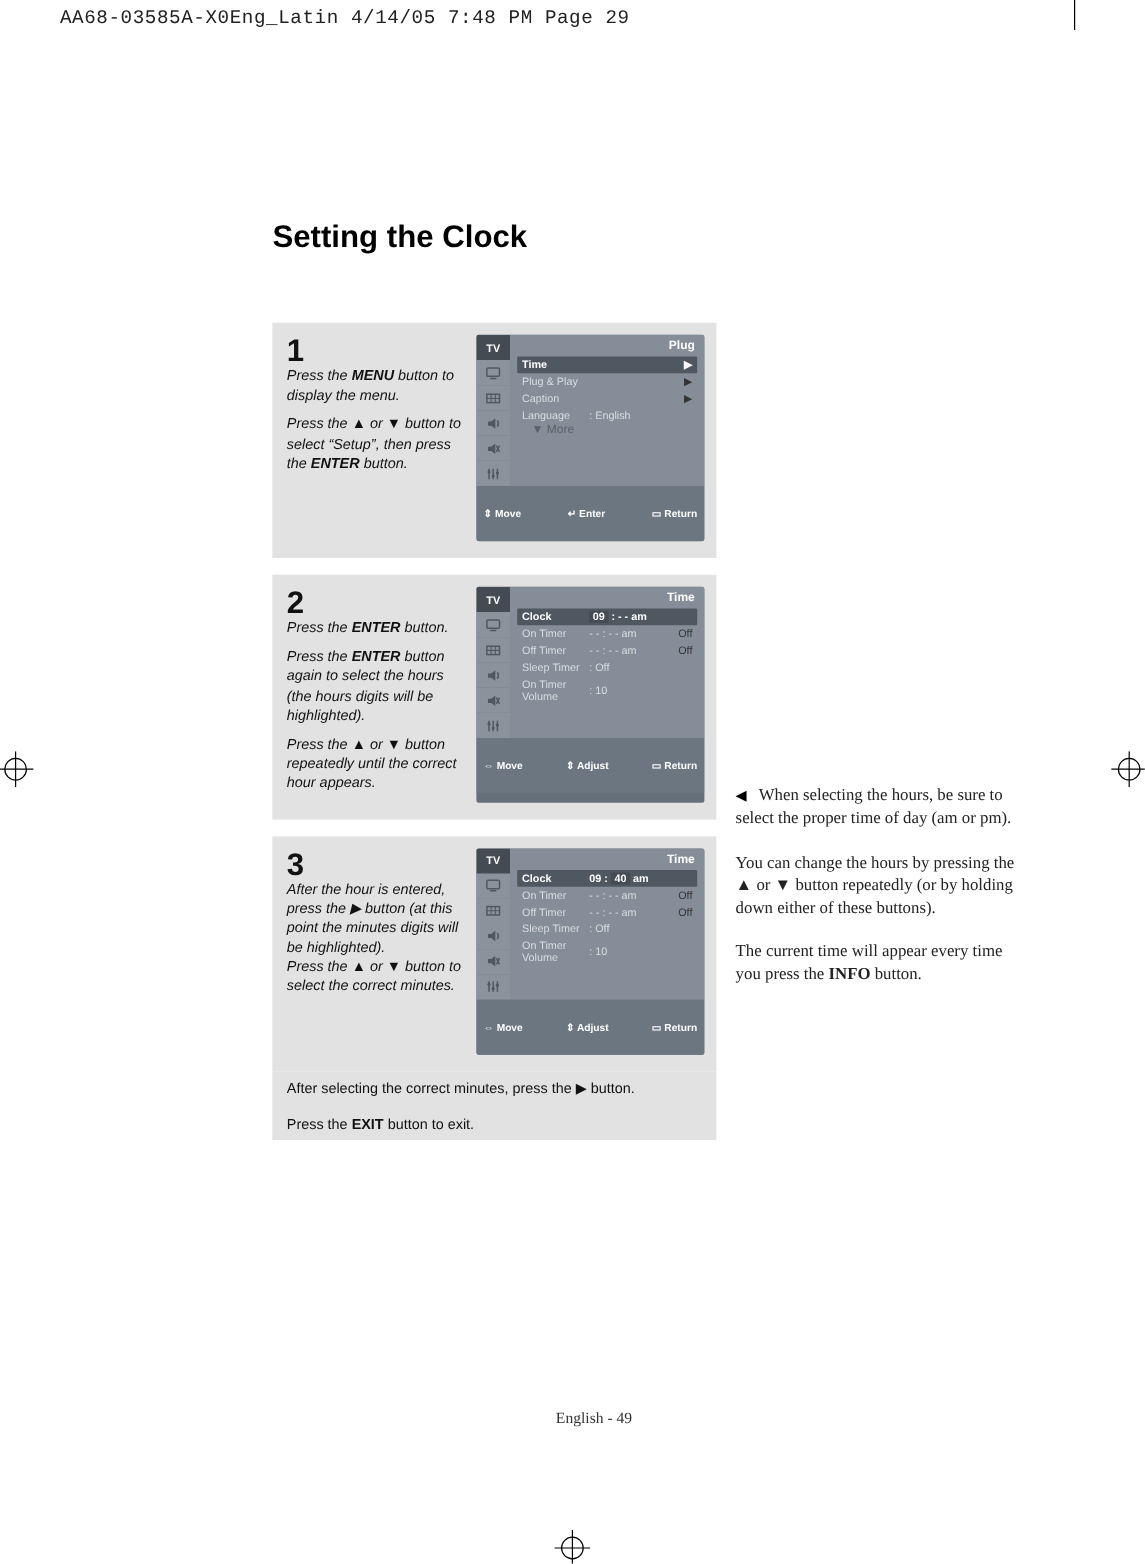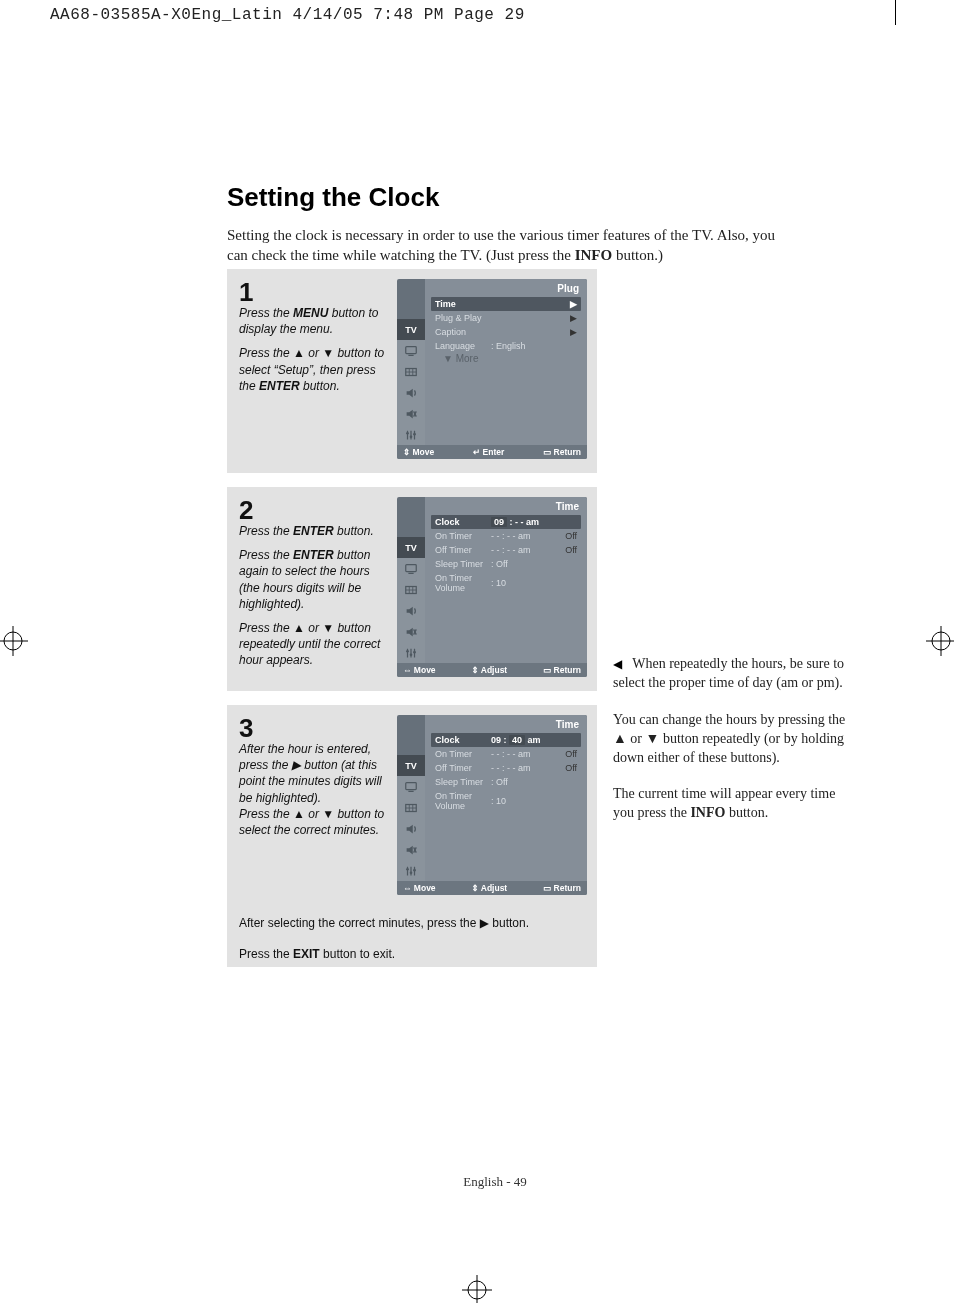"Setting the clock is necessary" div.intro { html: <div>Setting the clock is necessary in order to use the various timer features of the TV. Also, you can check the time while watching the TV. (Just press the <strong>INFO</strong> button.)</div> -> none }
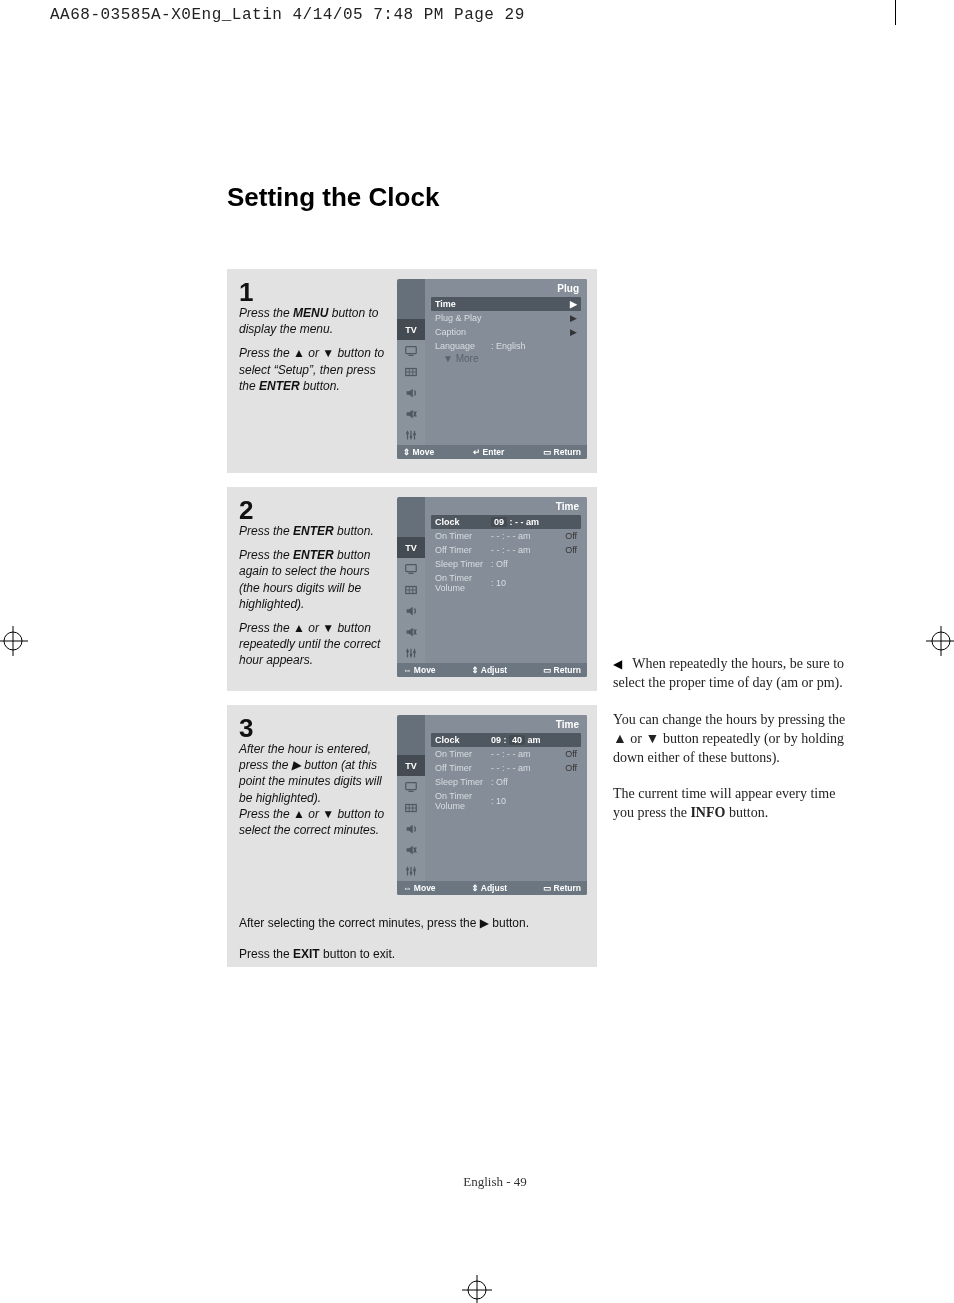"TV" .osd-tab.active { margin-top: 40px -> none }
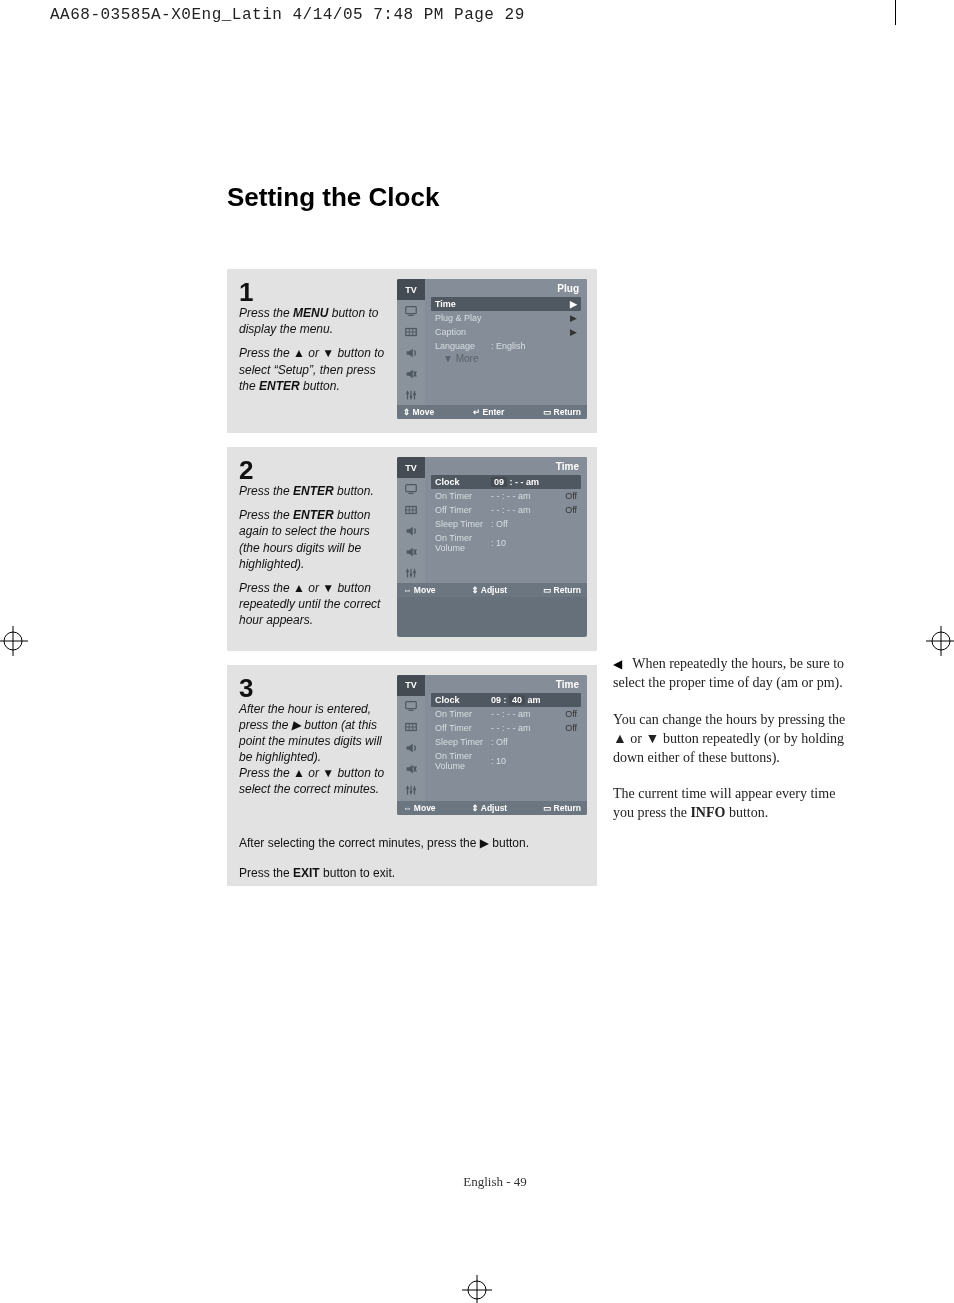"⇕ Move" .osd-bottom { padding: 2px 6px -> 18px 6px }
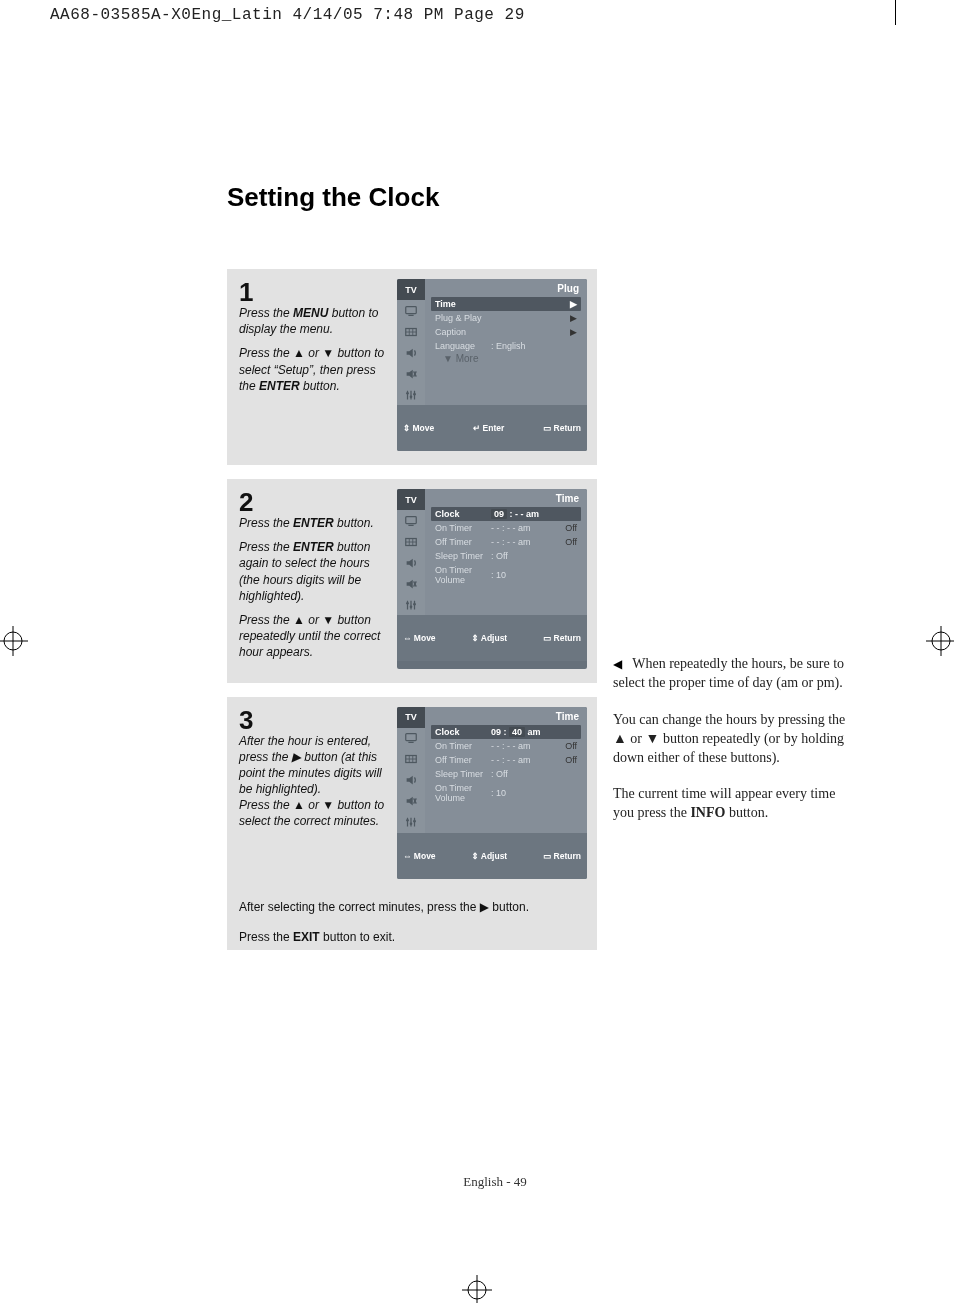"When repeatedly the hours, be" p.note-lead { text: repeatedly -> selecting }
